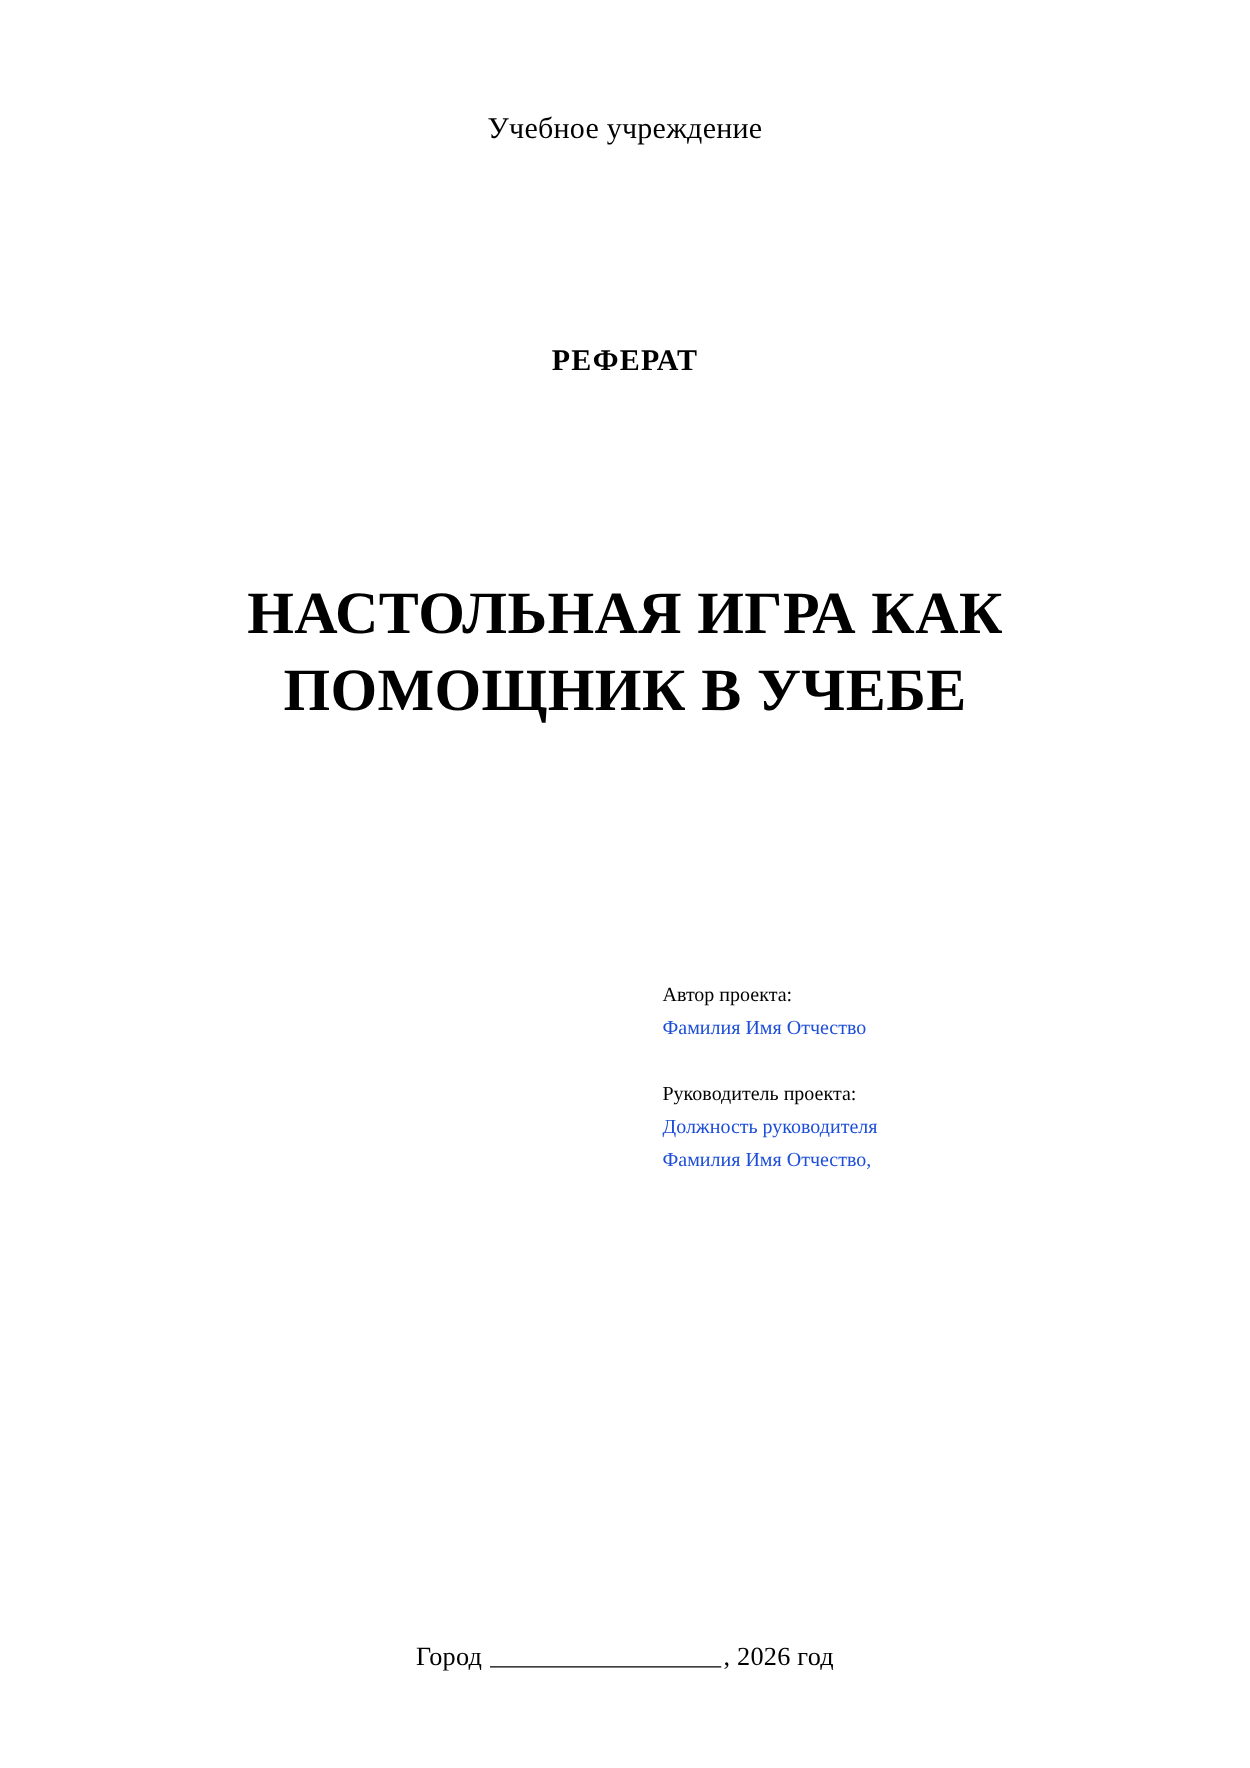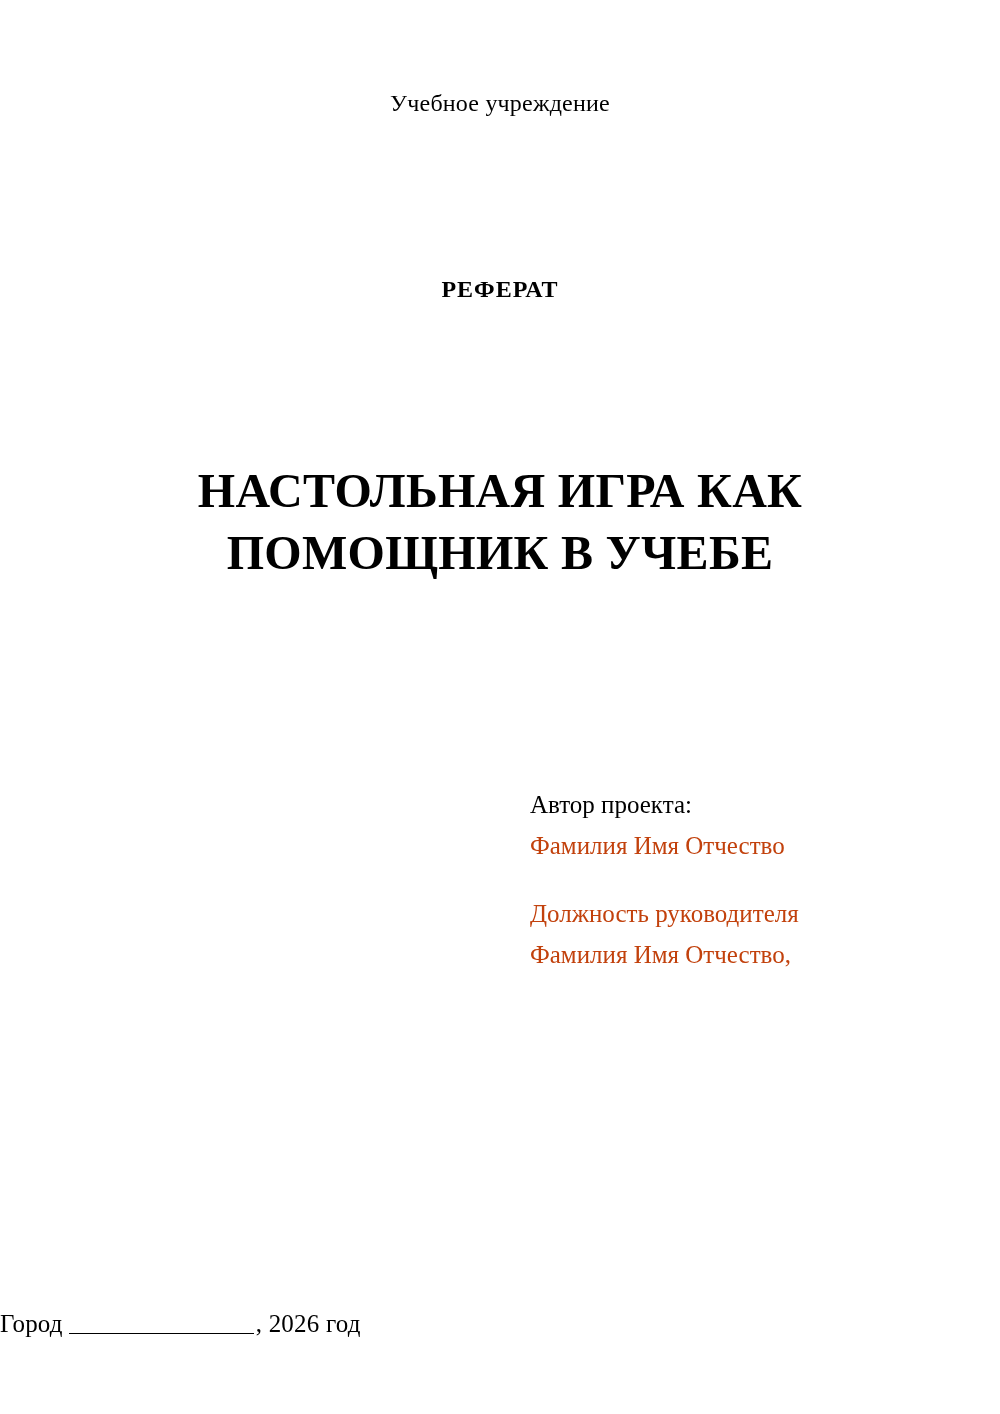"Автор проекта:" .credits { font-size: 25px -> 16px }
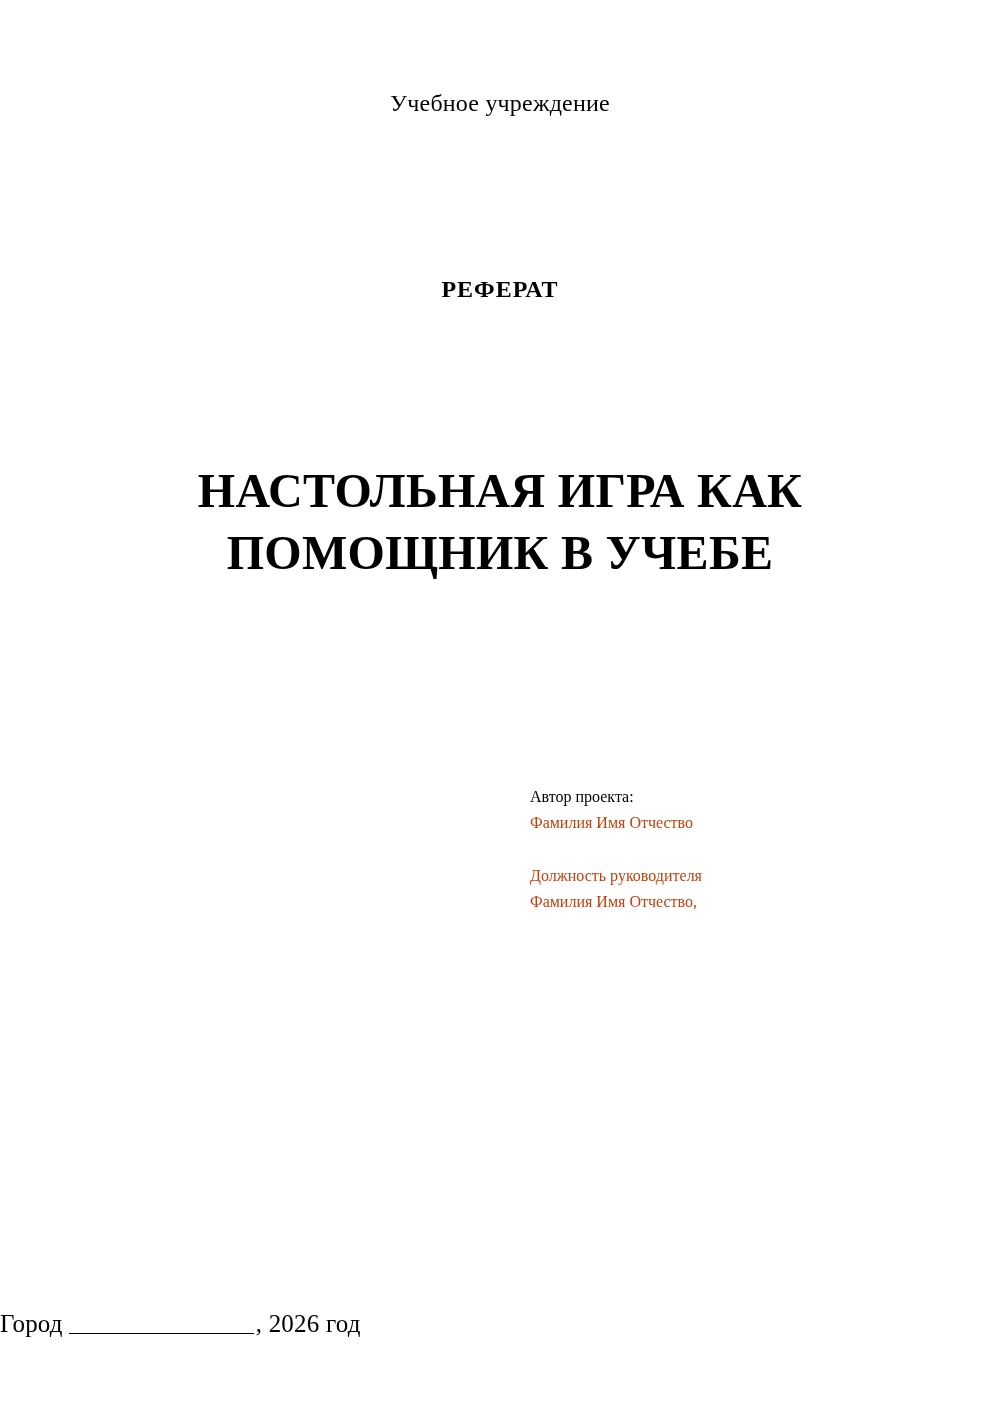"Фамилия Имя Отчество" .credits-value { color: #c2410c -> #1d4ed8 }
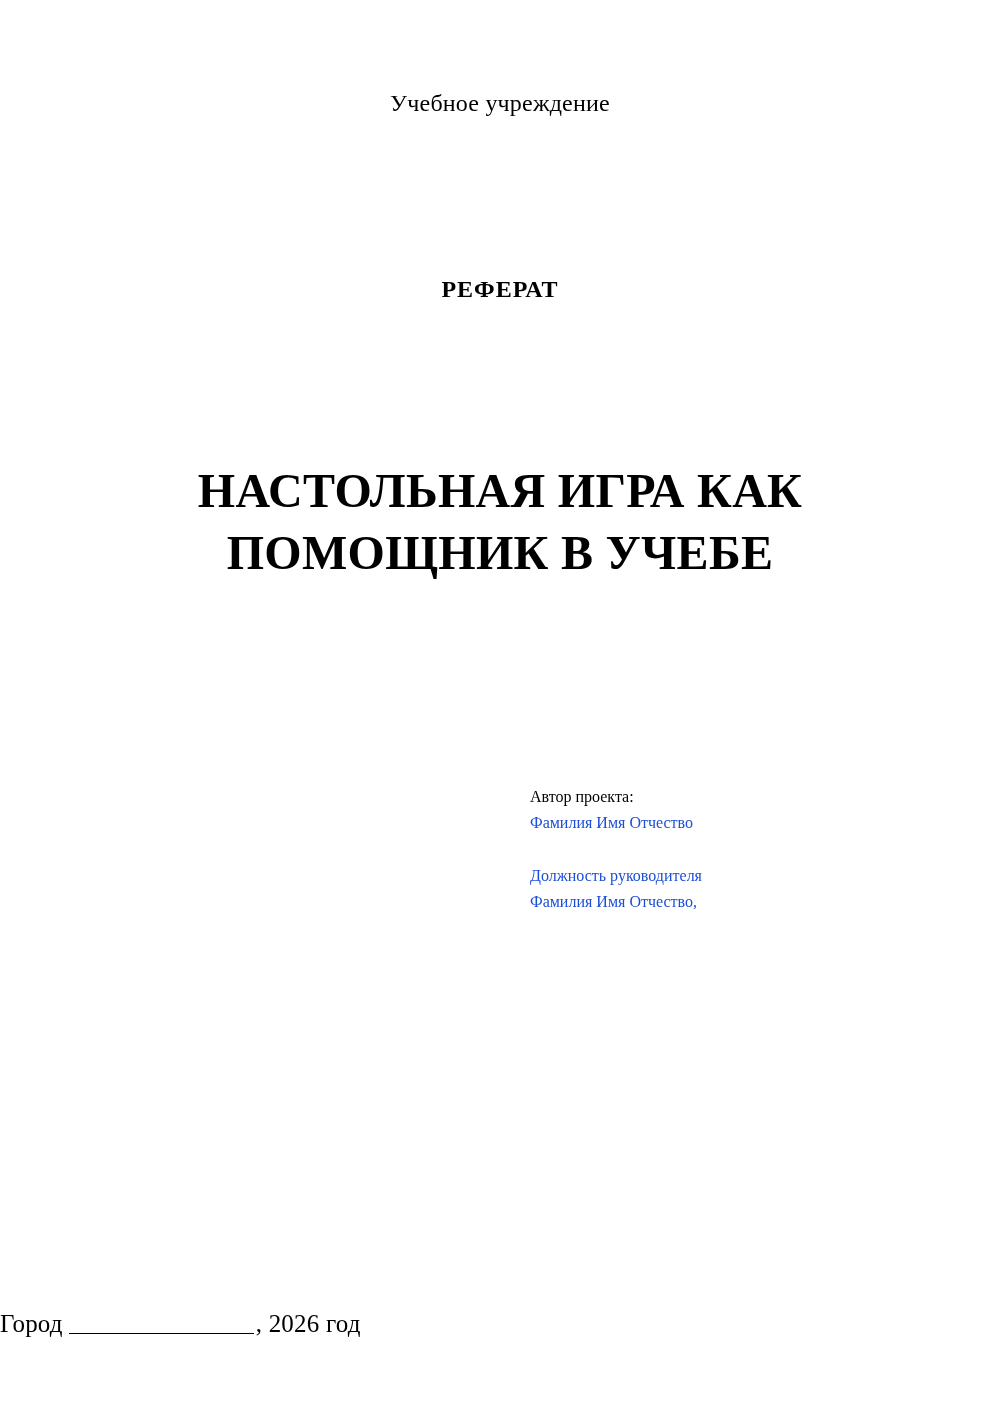"Руководитель проекта:" div.credits-label { html: none -> <div>Руководитель проекта:</div> }
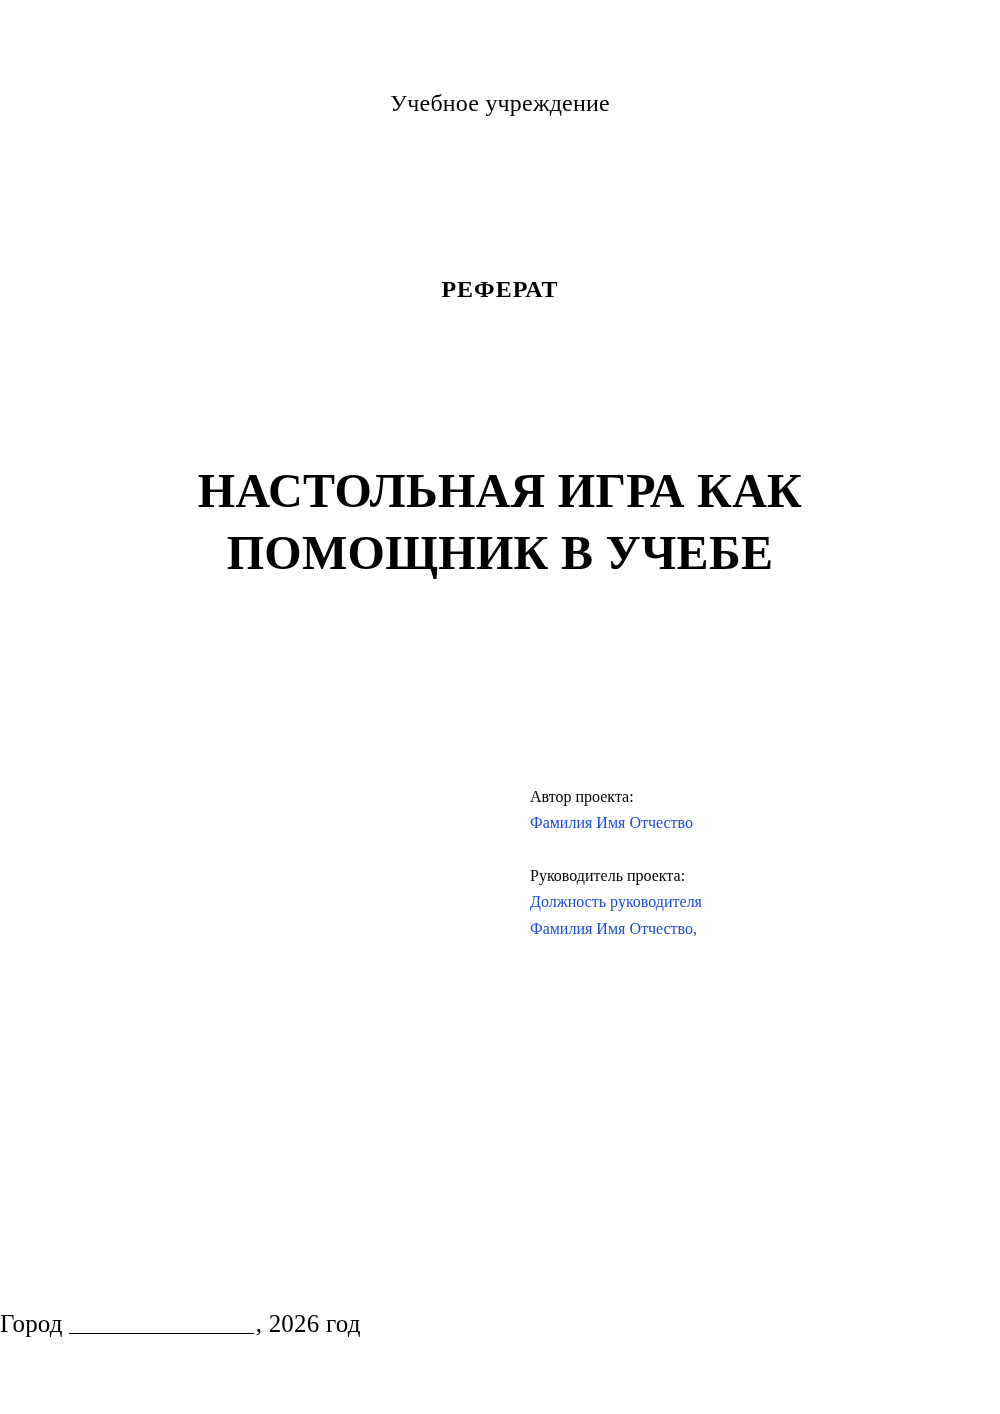"Город , 2026 год" .footer { font-size: 25px -> 21px; text-align: none -> center }
